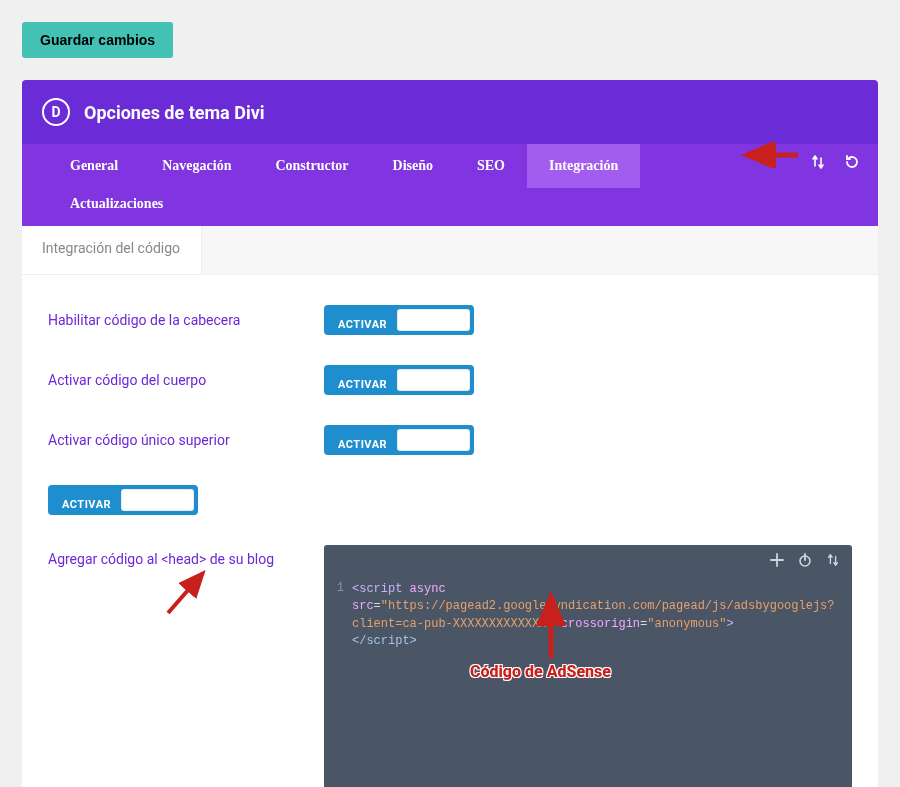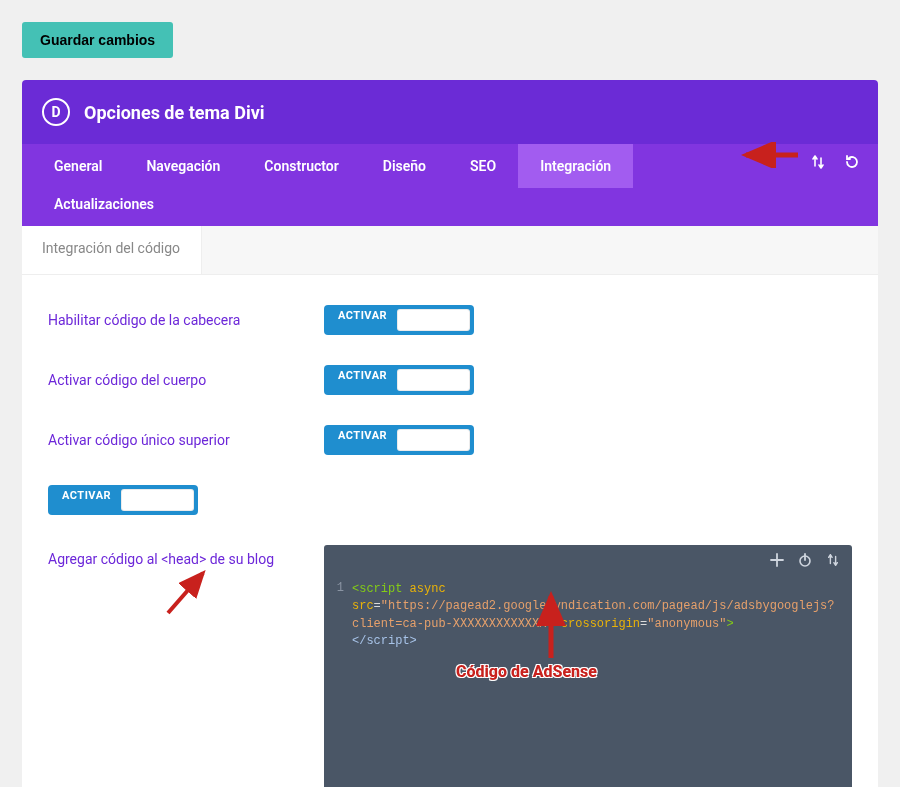"General" .tab-bar { font-family: none -> Liberation Serif, serif; padding: 0 10px -> 0 26px }
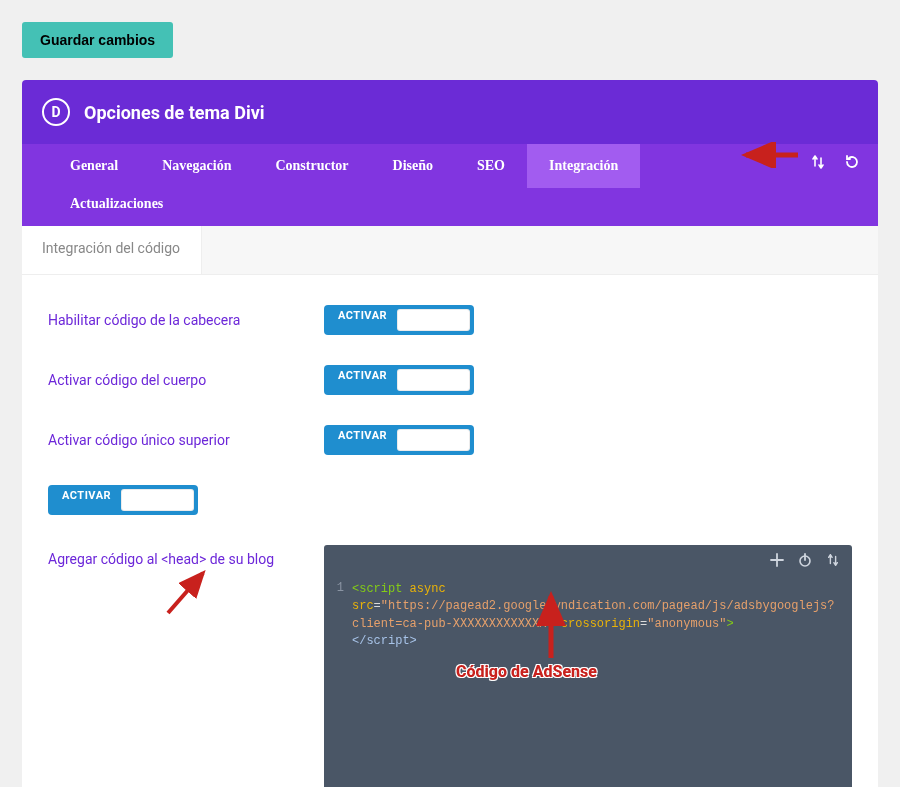"ACTIVAR" .toggle { align-items: flex-start -> flex-end }
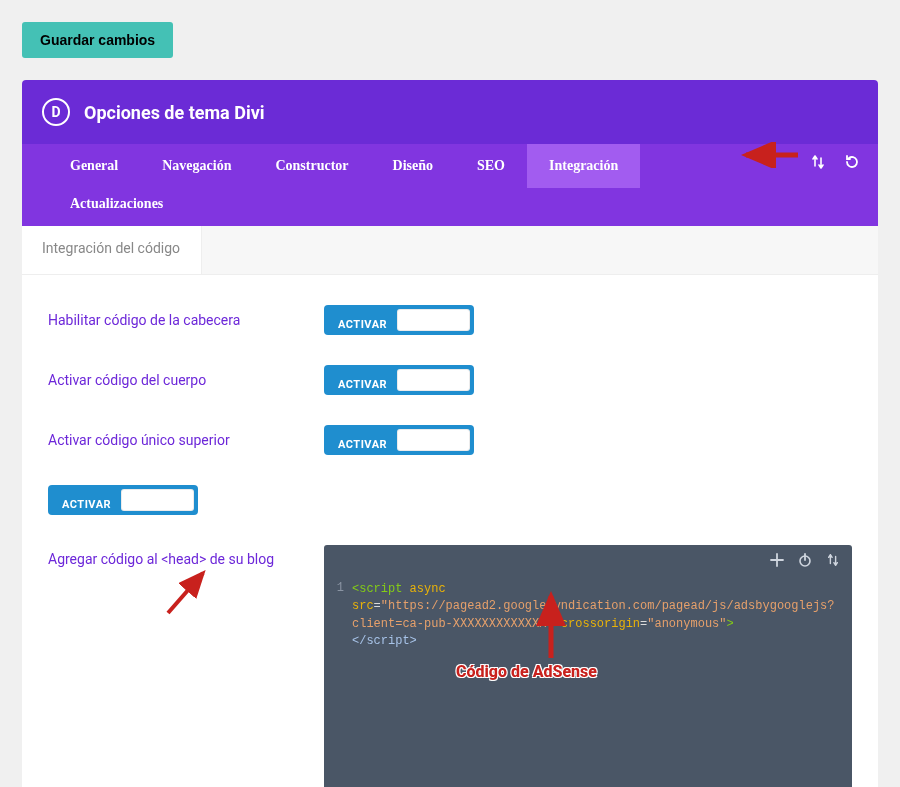"<script" .tok-tag { color: #84cc16 -> #c4b5fd }
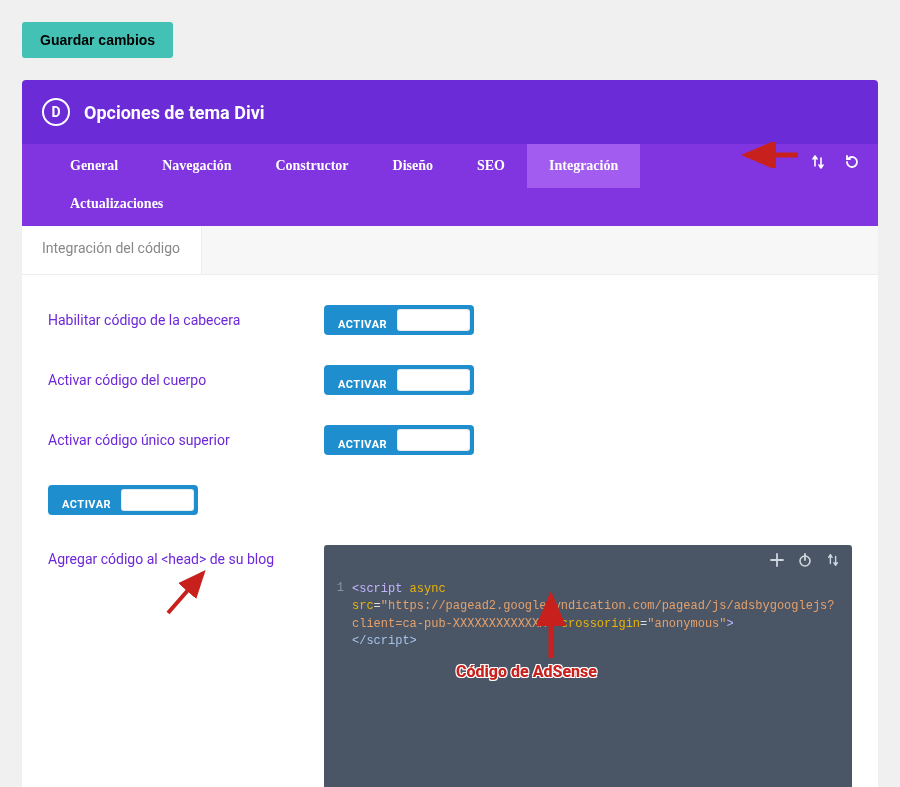"async" .tok-attr { color: #eab308 -> #f0abfc }
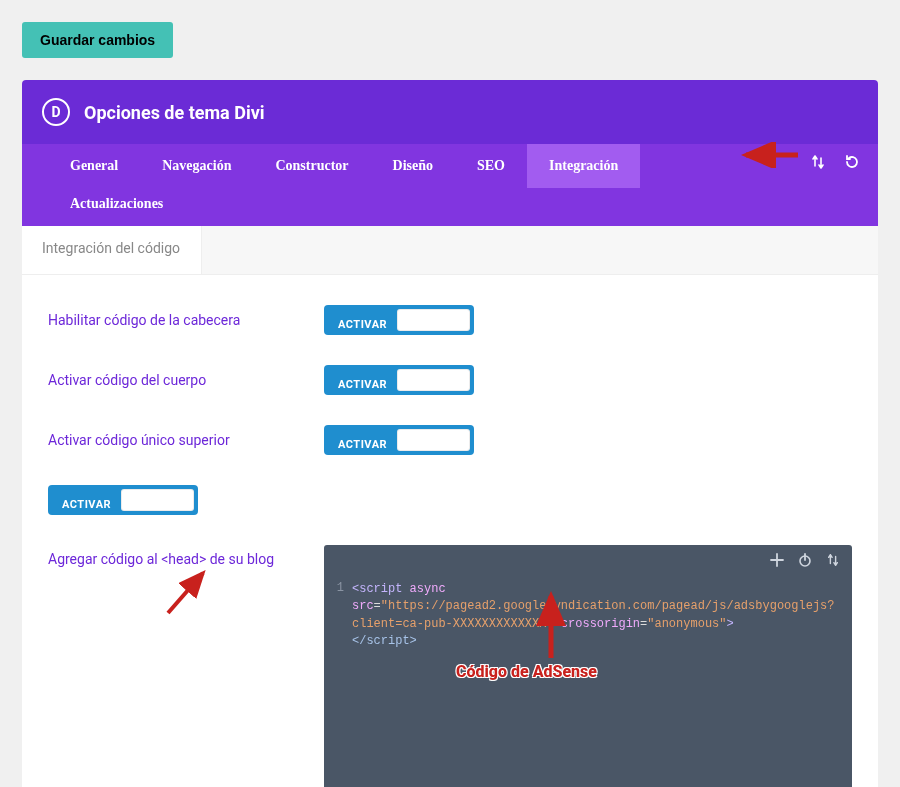"Código de AdSense" div.annot-label { left: 456px -> 470px }
